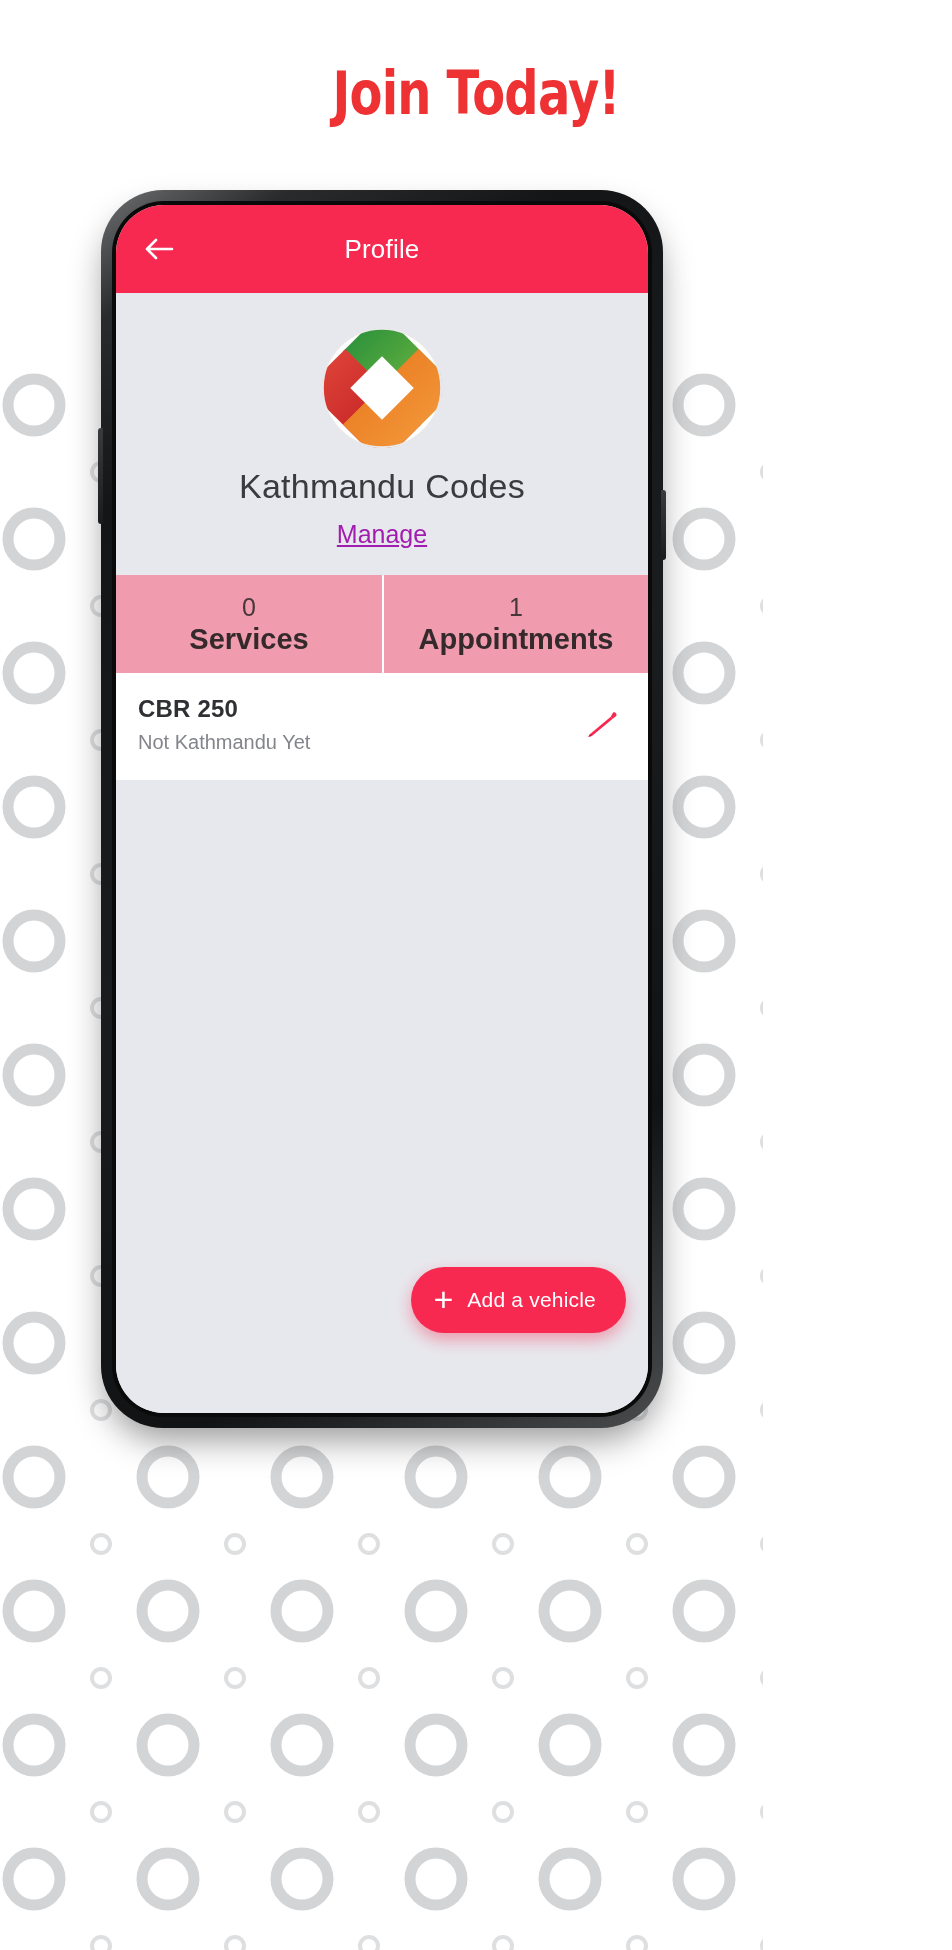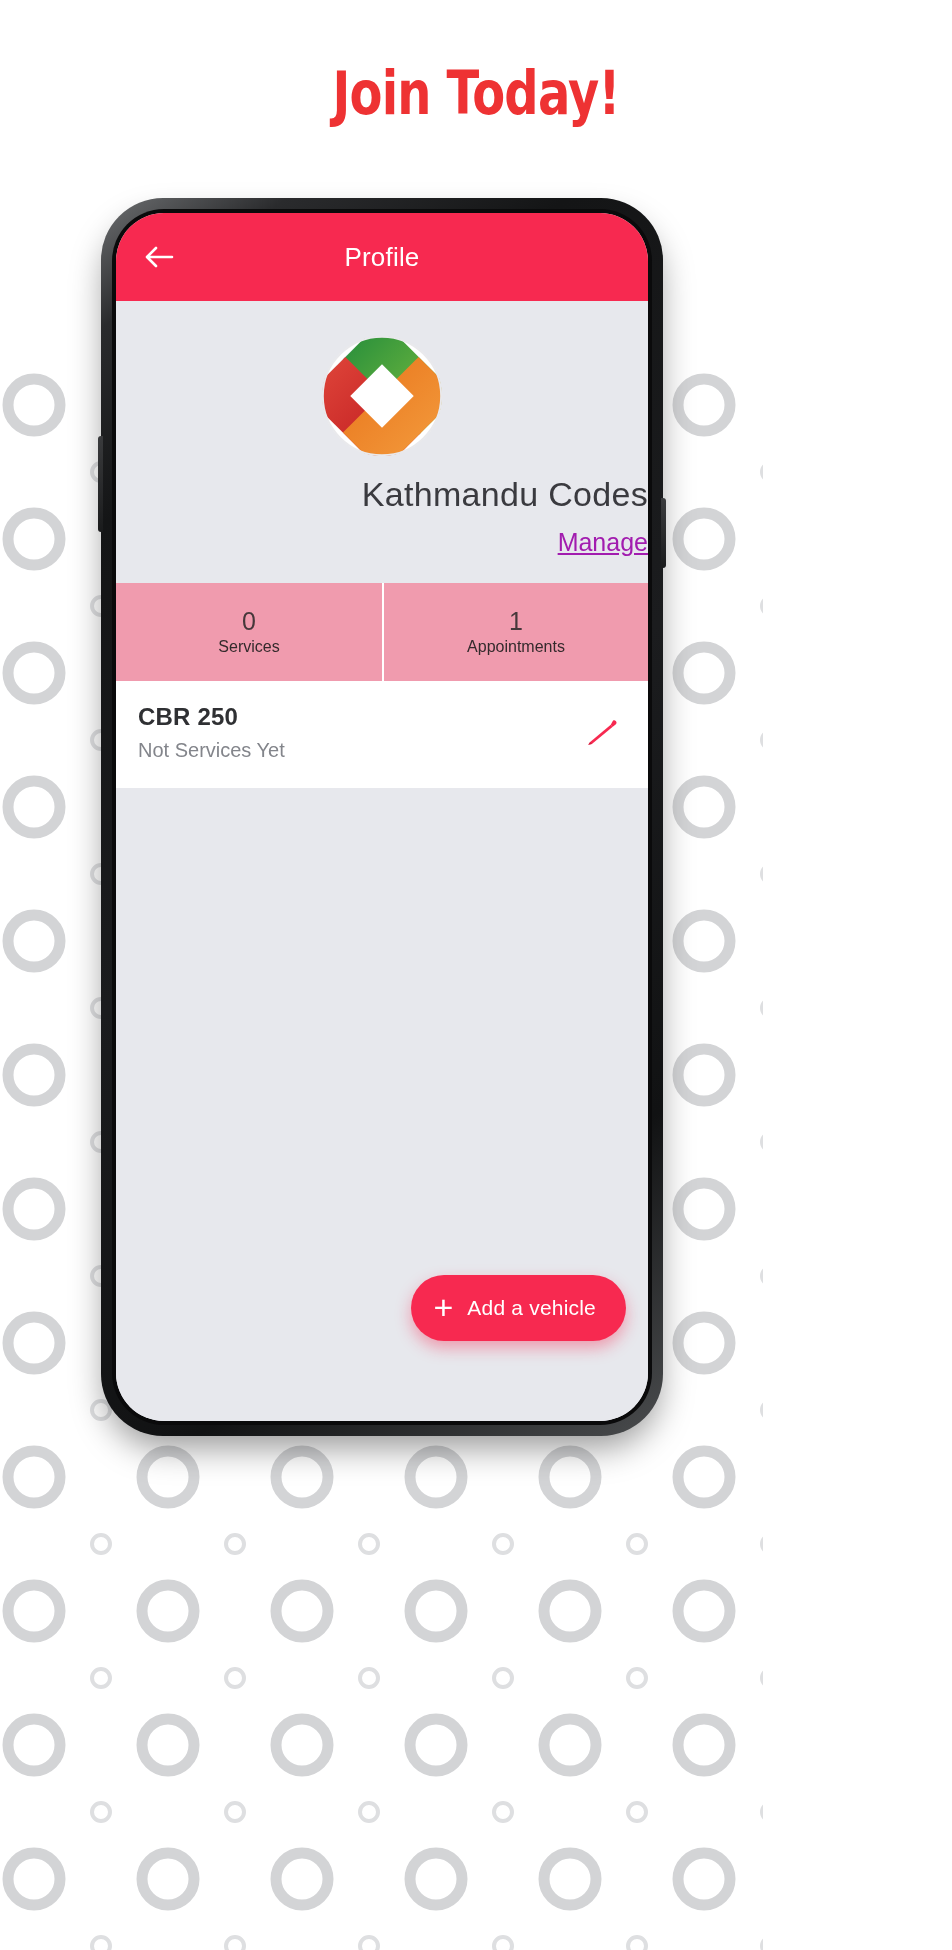"Profile" .phone-wrap { top: 180px -> 172px }
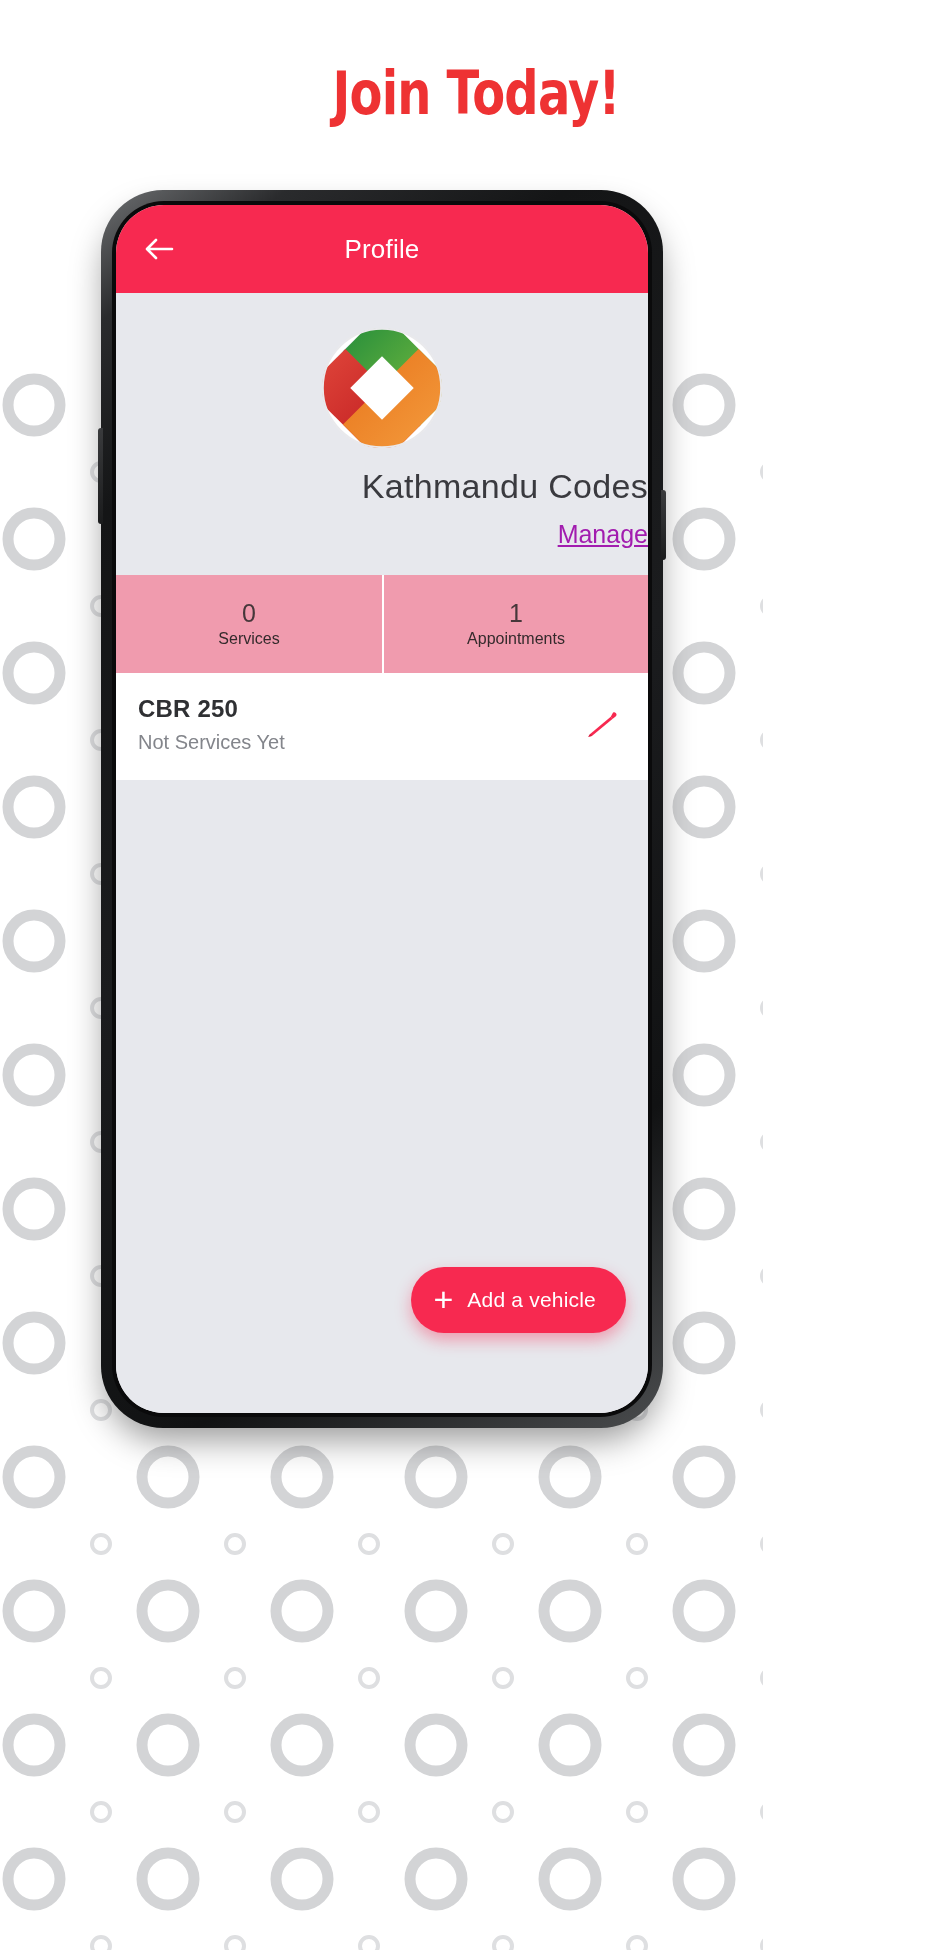"Kathmandu Codes" .profile-block { text-align: right -> center }
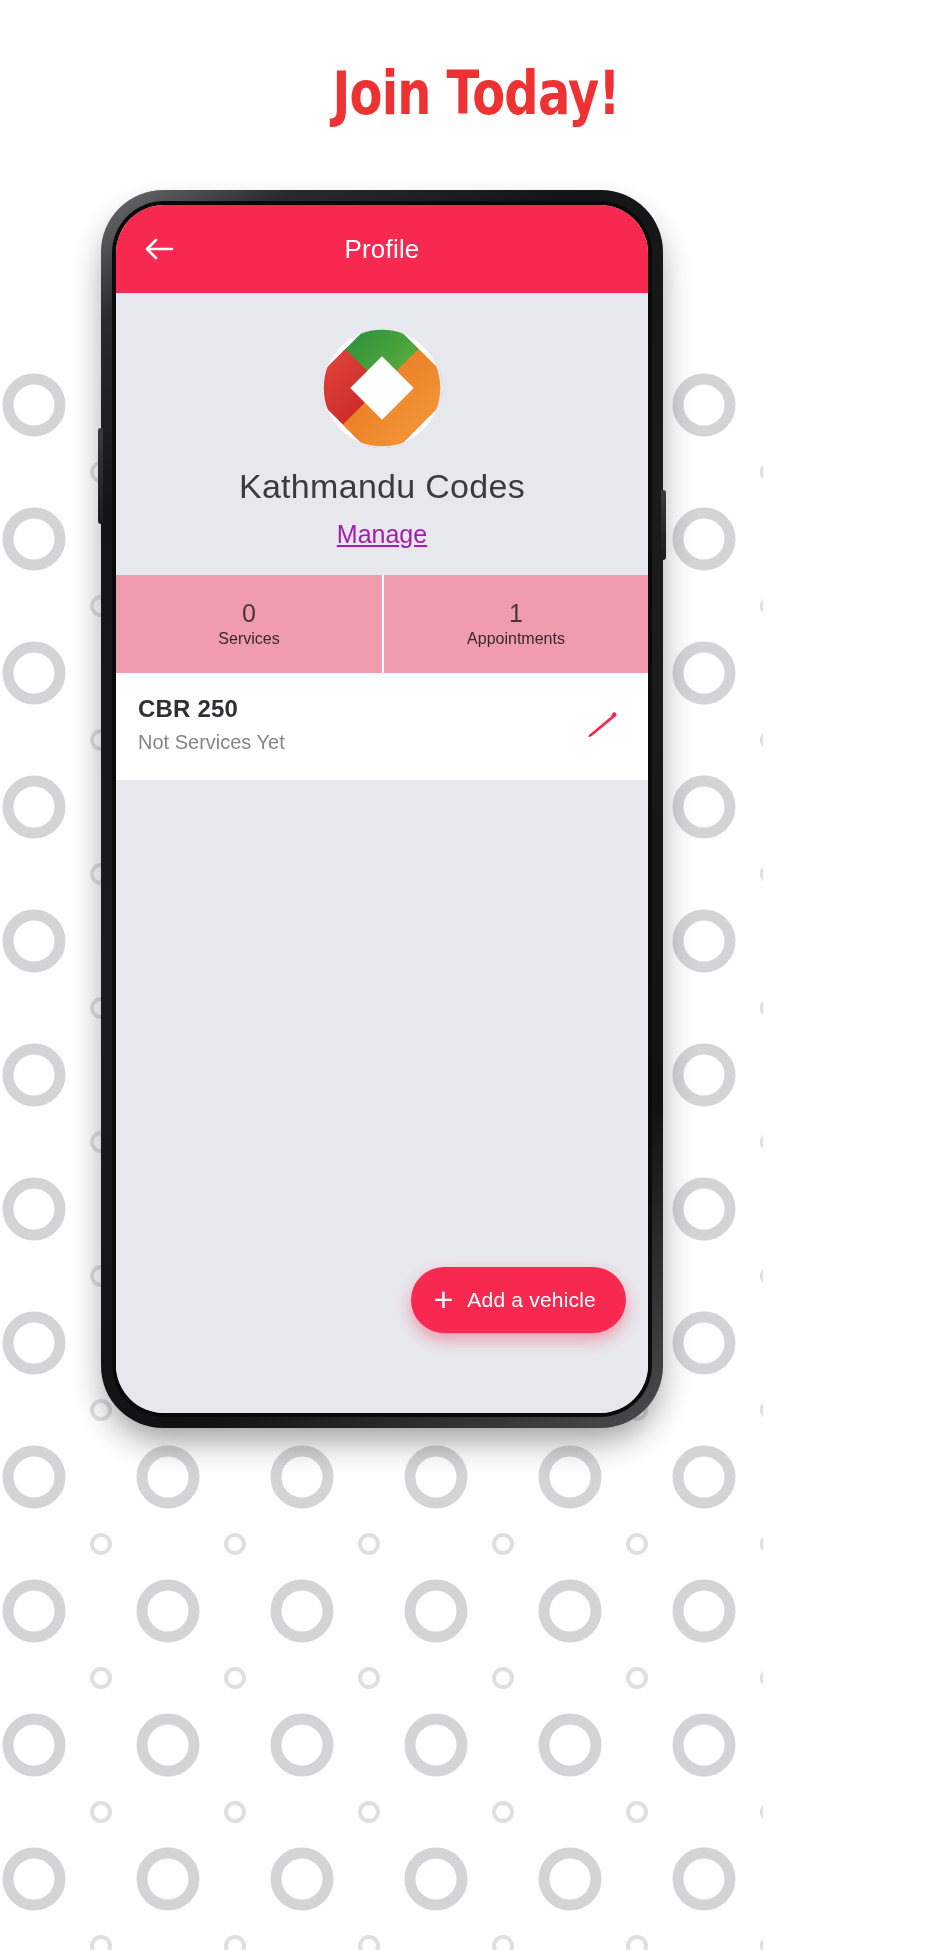"Services" .stat-label { font-size: 16px -> 29px; font-weight: 400 -> 700 }
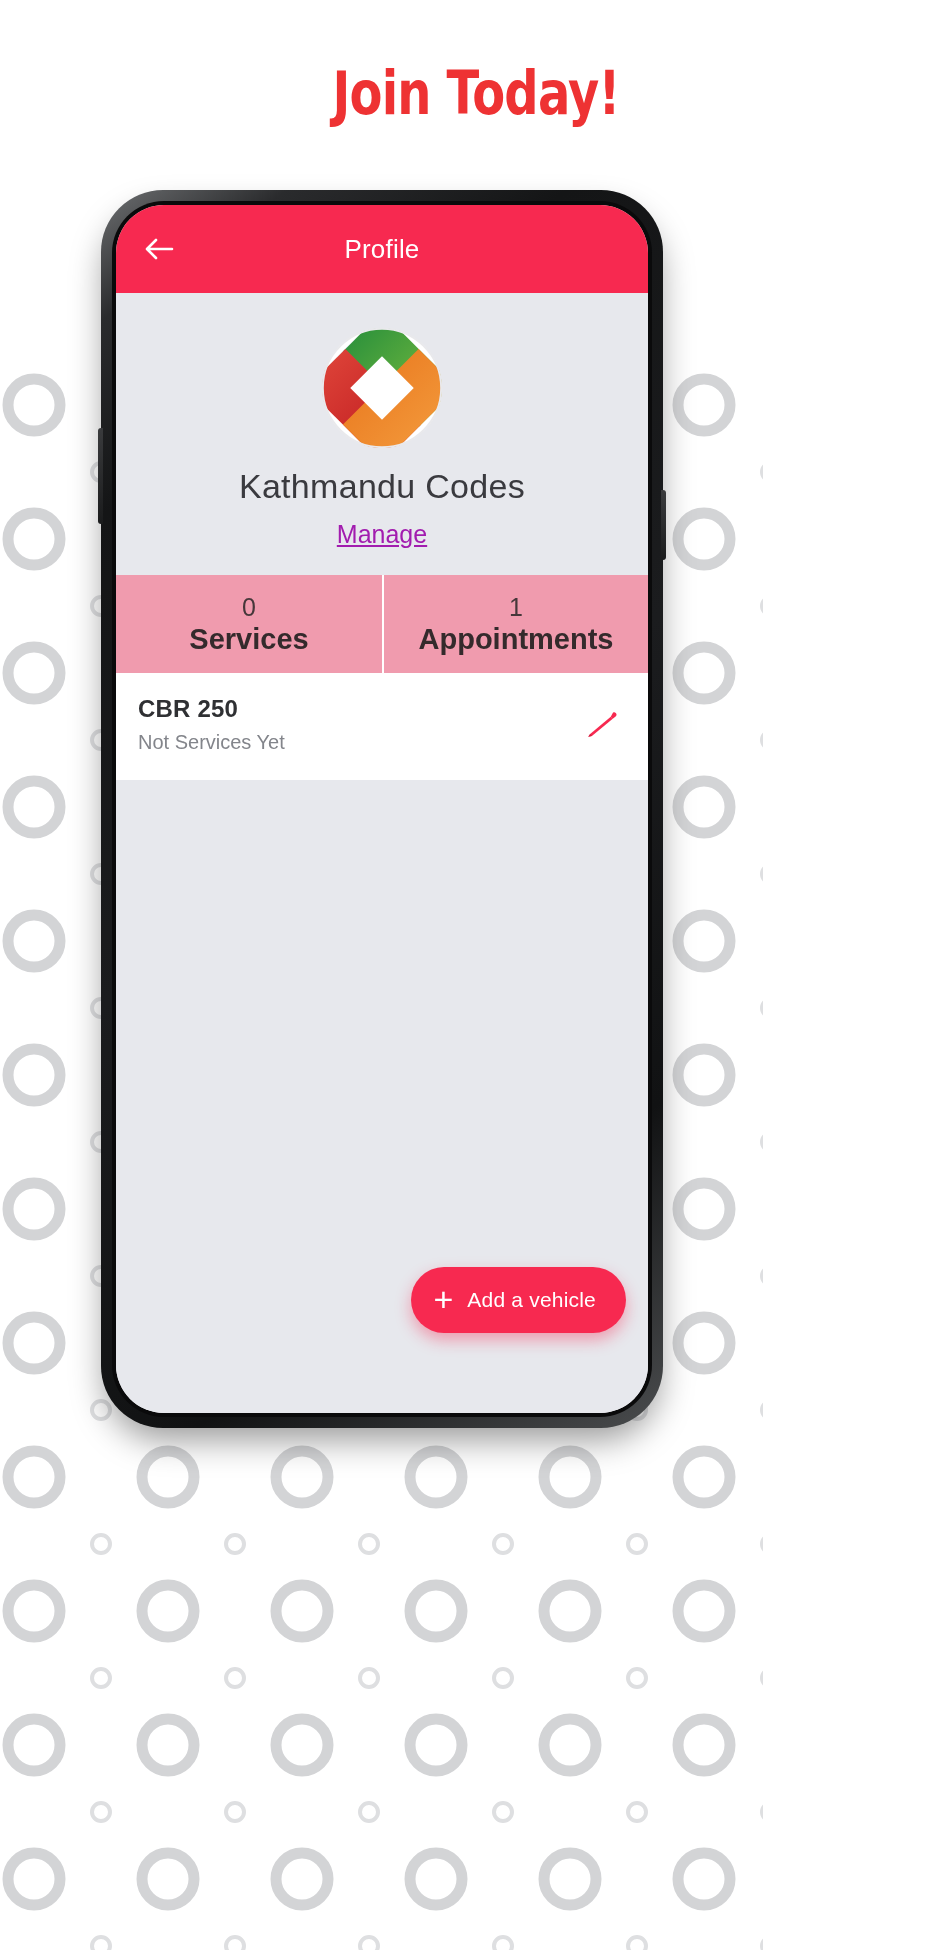"Not Services Yet" div.vehicle-status { text: Services -> Kathmandu }
